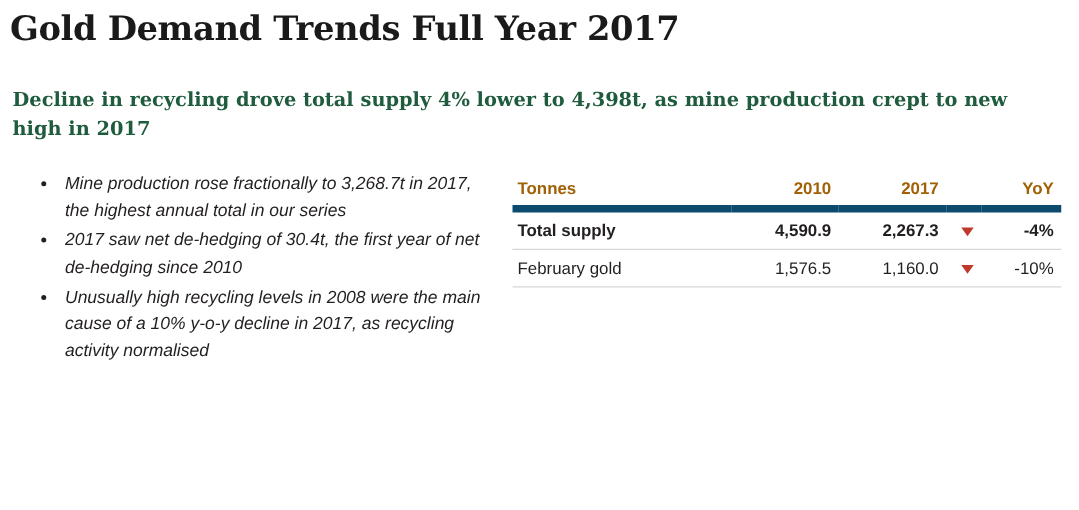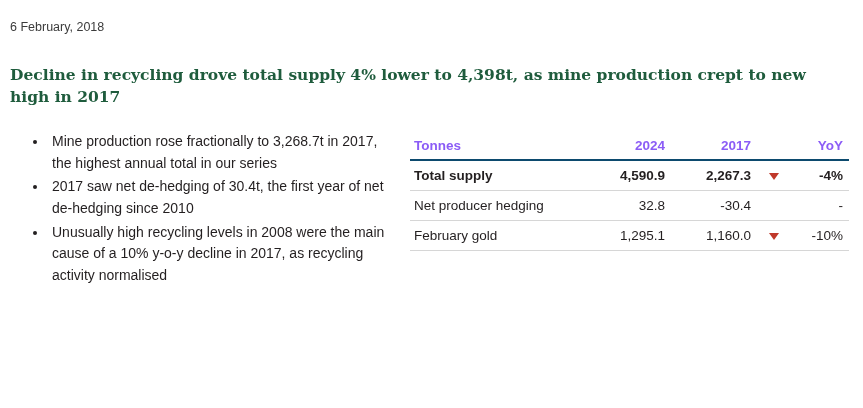"Gold Demand Trends Full Year" h1.title { html: none -> <h1>Gold Demand Trends Full Year 2017</h1> }
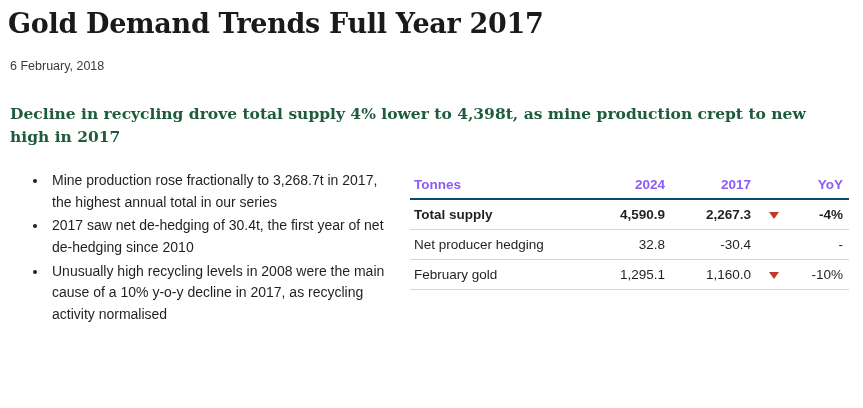"6 February, 2018" div.date { html: <div>6 February, 2018</div> -> none }
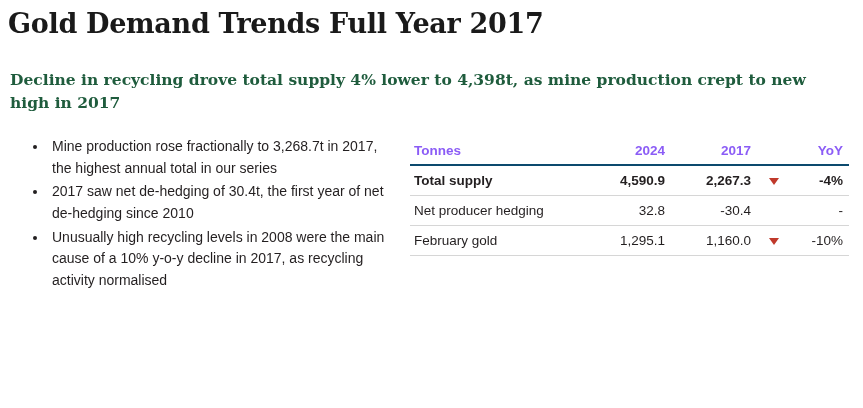"Mine production rose fractionally to" .bullets ul { font-style: none -> italic }
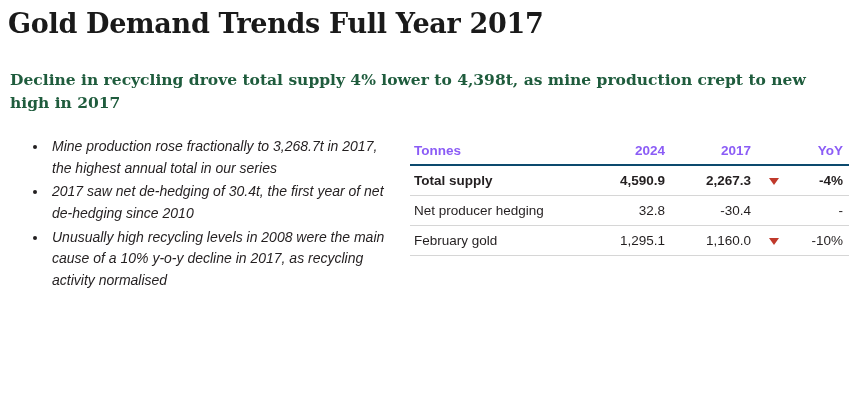"Tonnes" table.data thead th { border-bottom: 2px solid #0c4a6e -> 6px solid #0c4a6e; color: #8b5cf6 -> #a16207 }
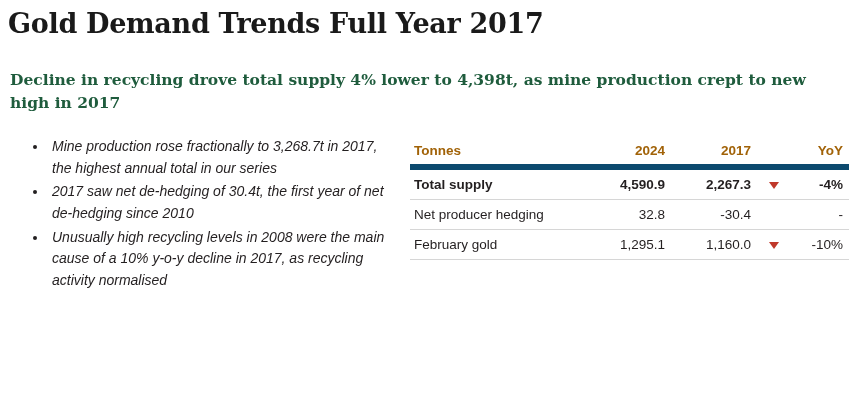"2024" th.col-year { text: 2024 -> 2010 }
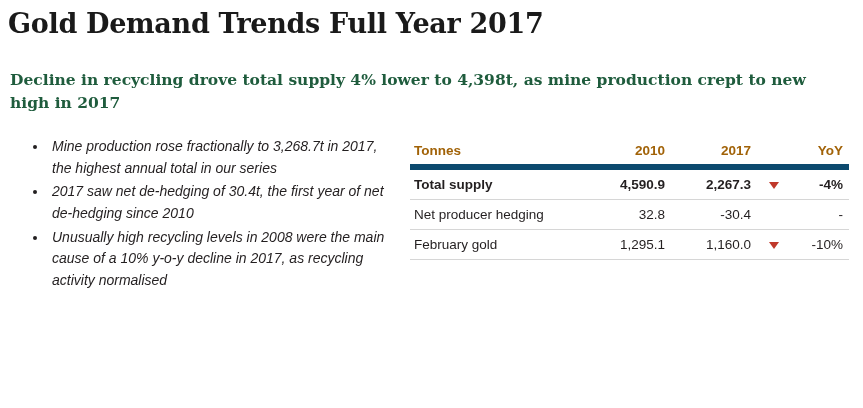"Net producer hedging" tr { html: <tr> <td>Net producer hedging</td> <td>32.8</td> <td>-30.4</td> <td></td> <td>-</td> </tr> -> none }
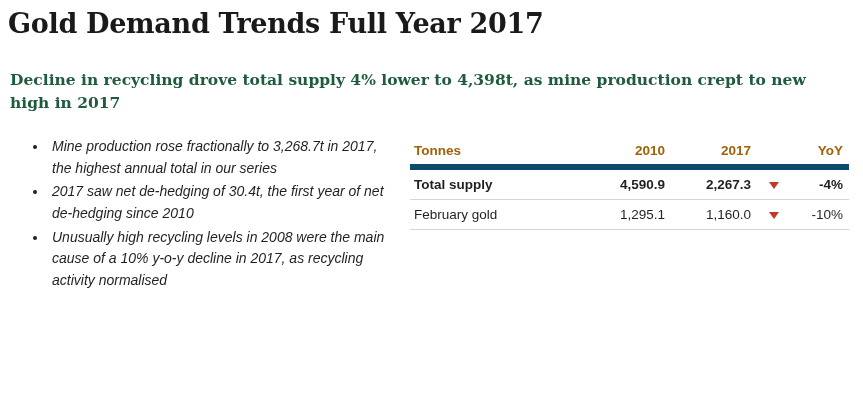"1,295.1" td { text: 1,295.1 -> 1,576.5 }
